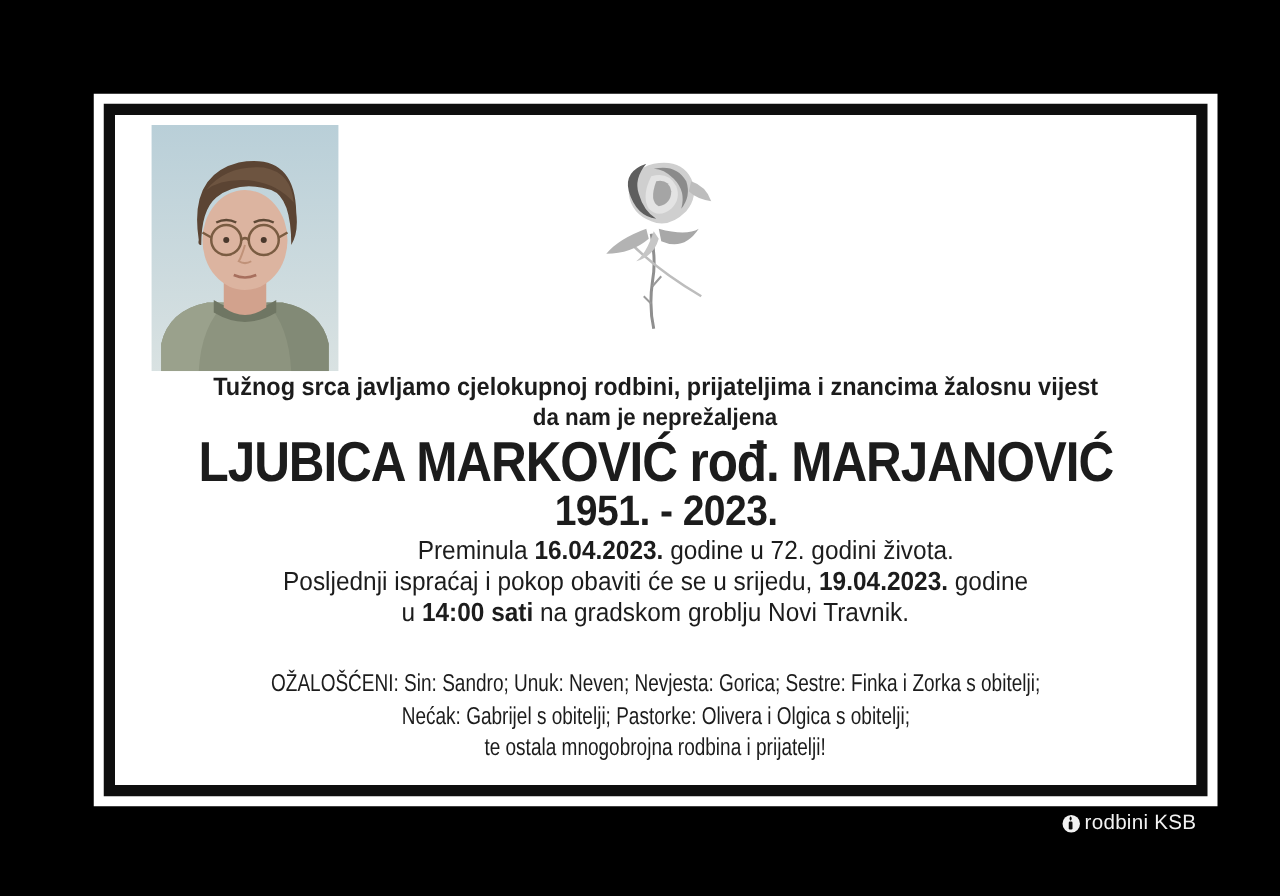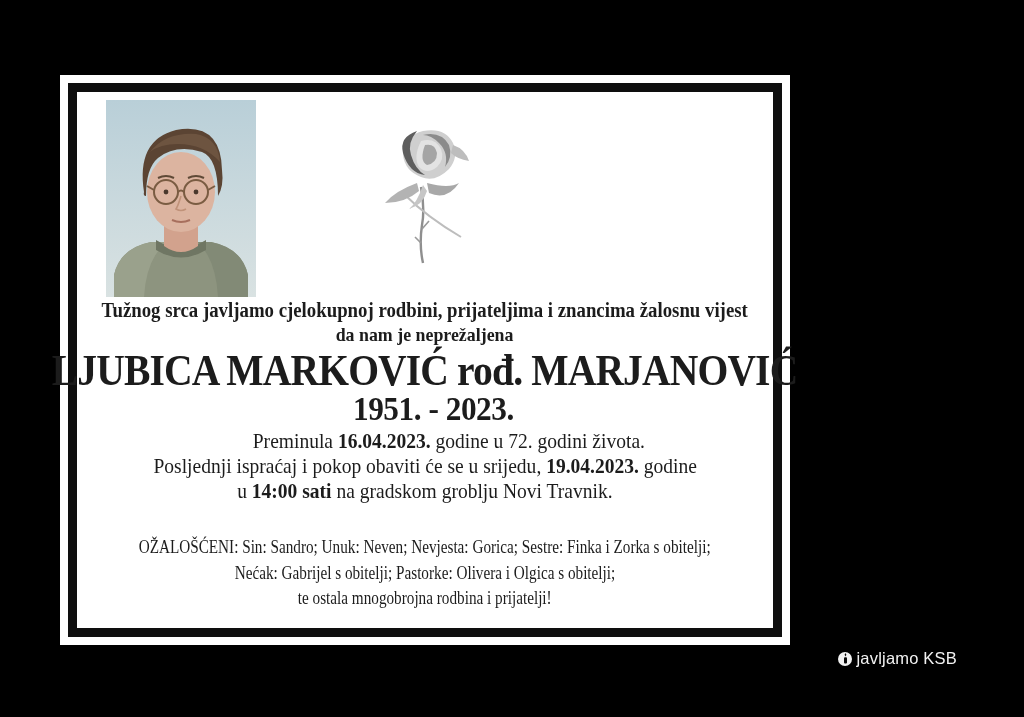"Tužnog srca javljamo cjelokupnoj" .card { font-family: Liberation Serif, serif -> none; left: 60px -> 75px; width: 730px -> 899px }
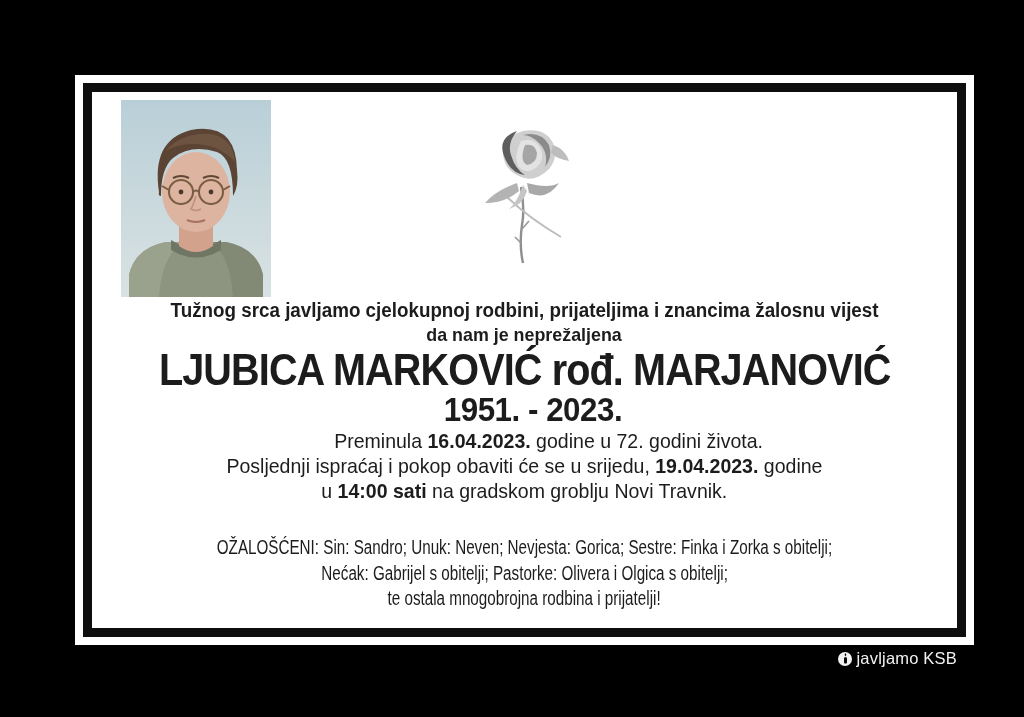"javljamo KSB" span { text: javljamo -> rodbini }
